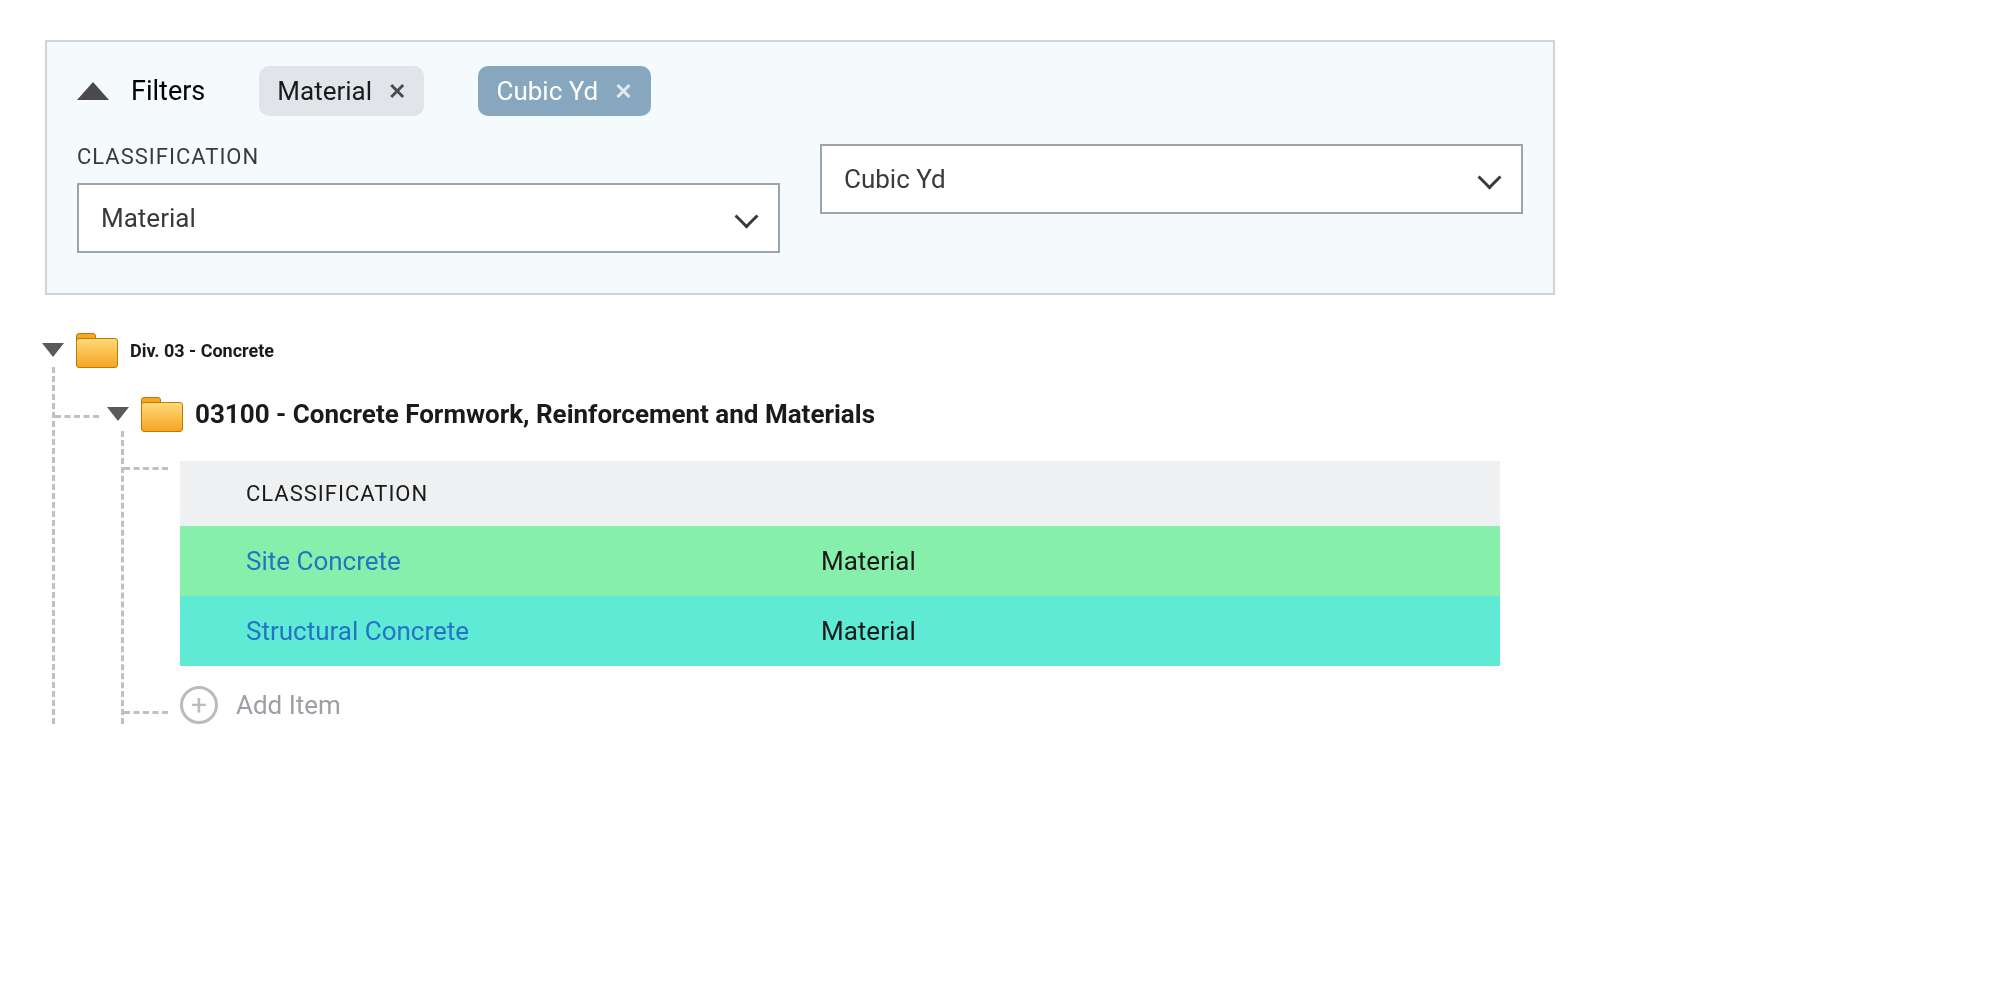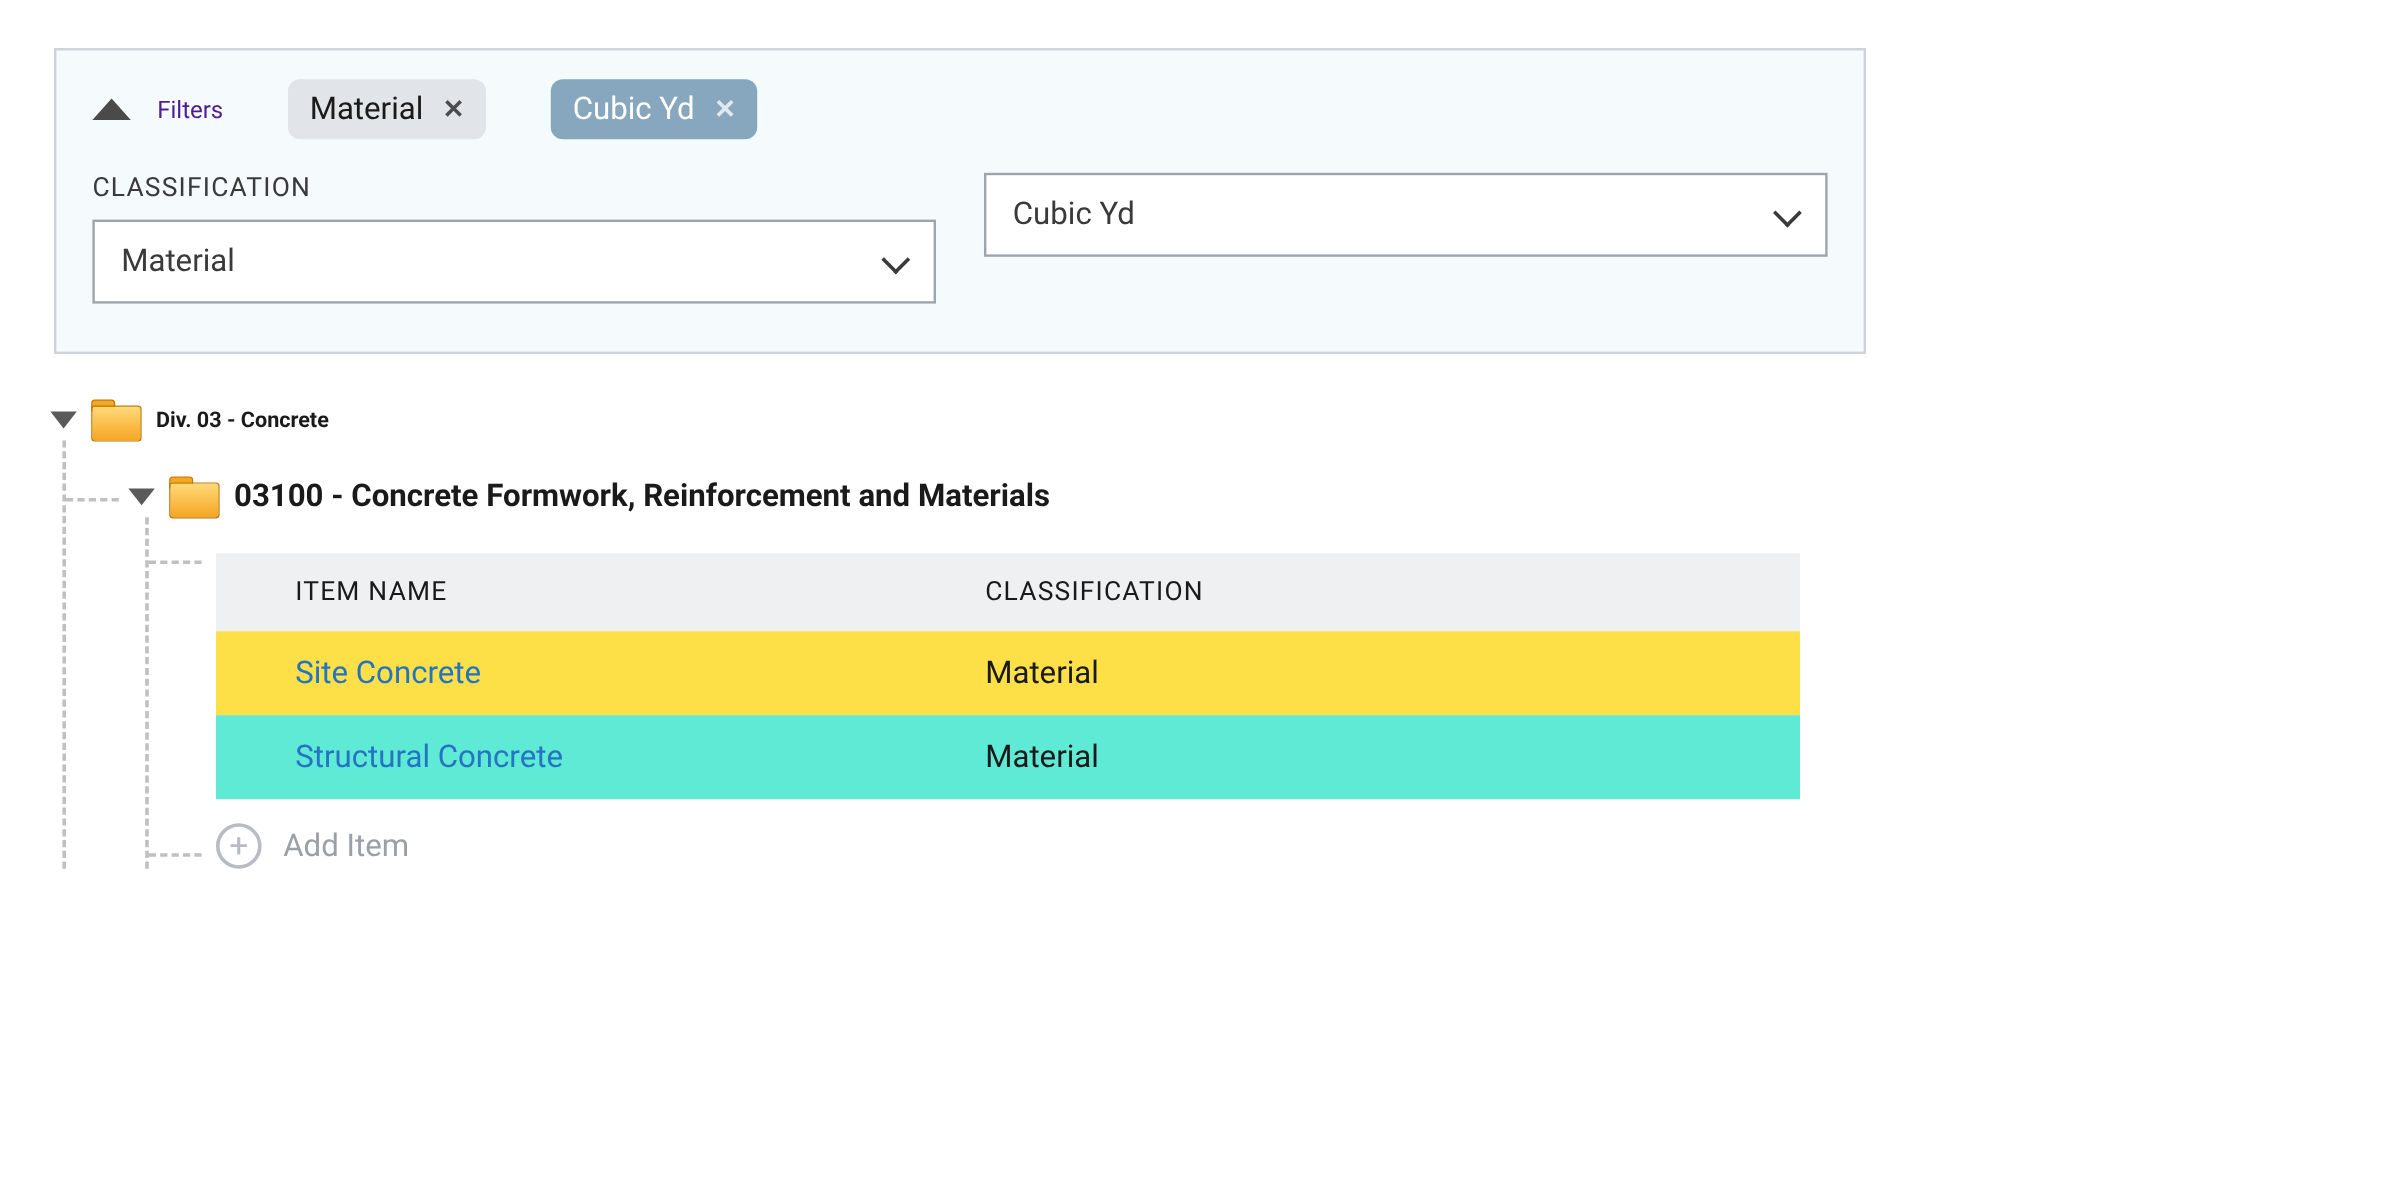"Filters" .filters-label { color: #4c1d95 -> #000000; font-size: 20px -> 27px }
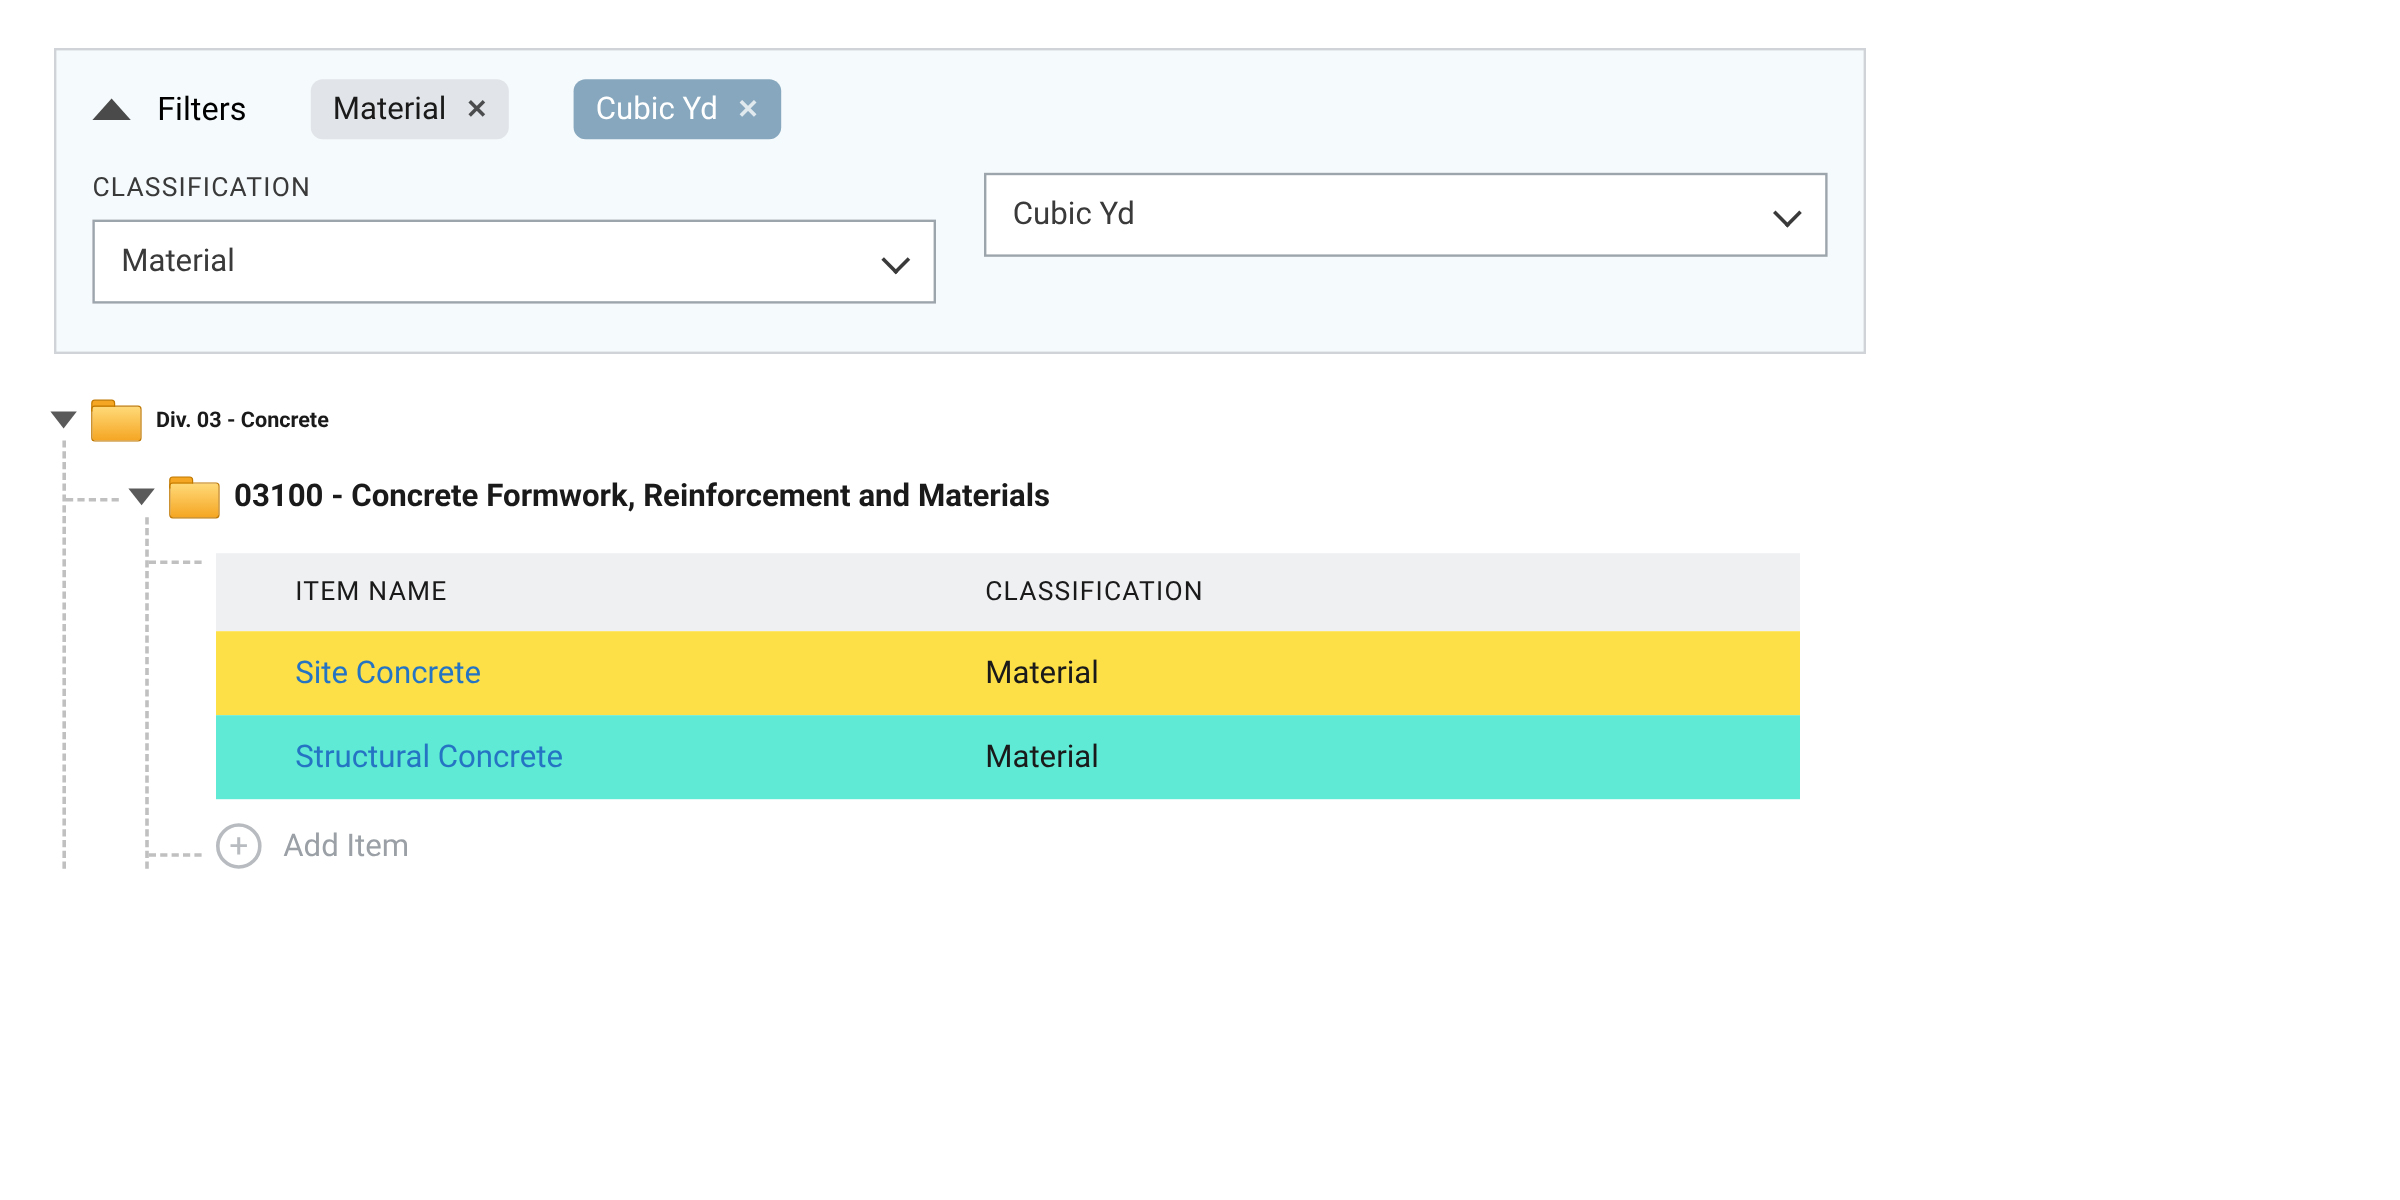"ITEM NAME" div.col-name { html: <div>ITEM NAME</div> -> none }
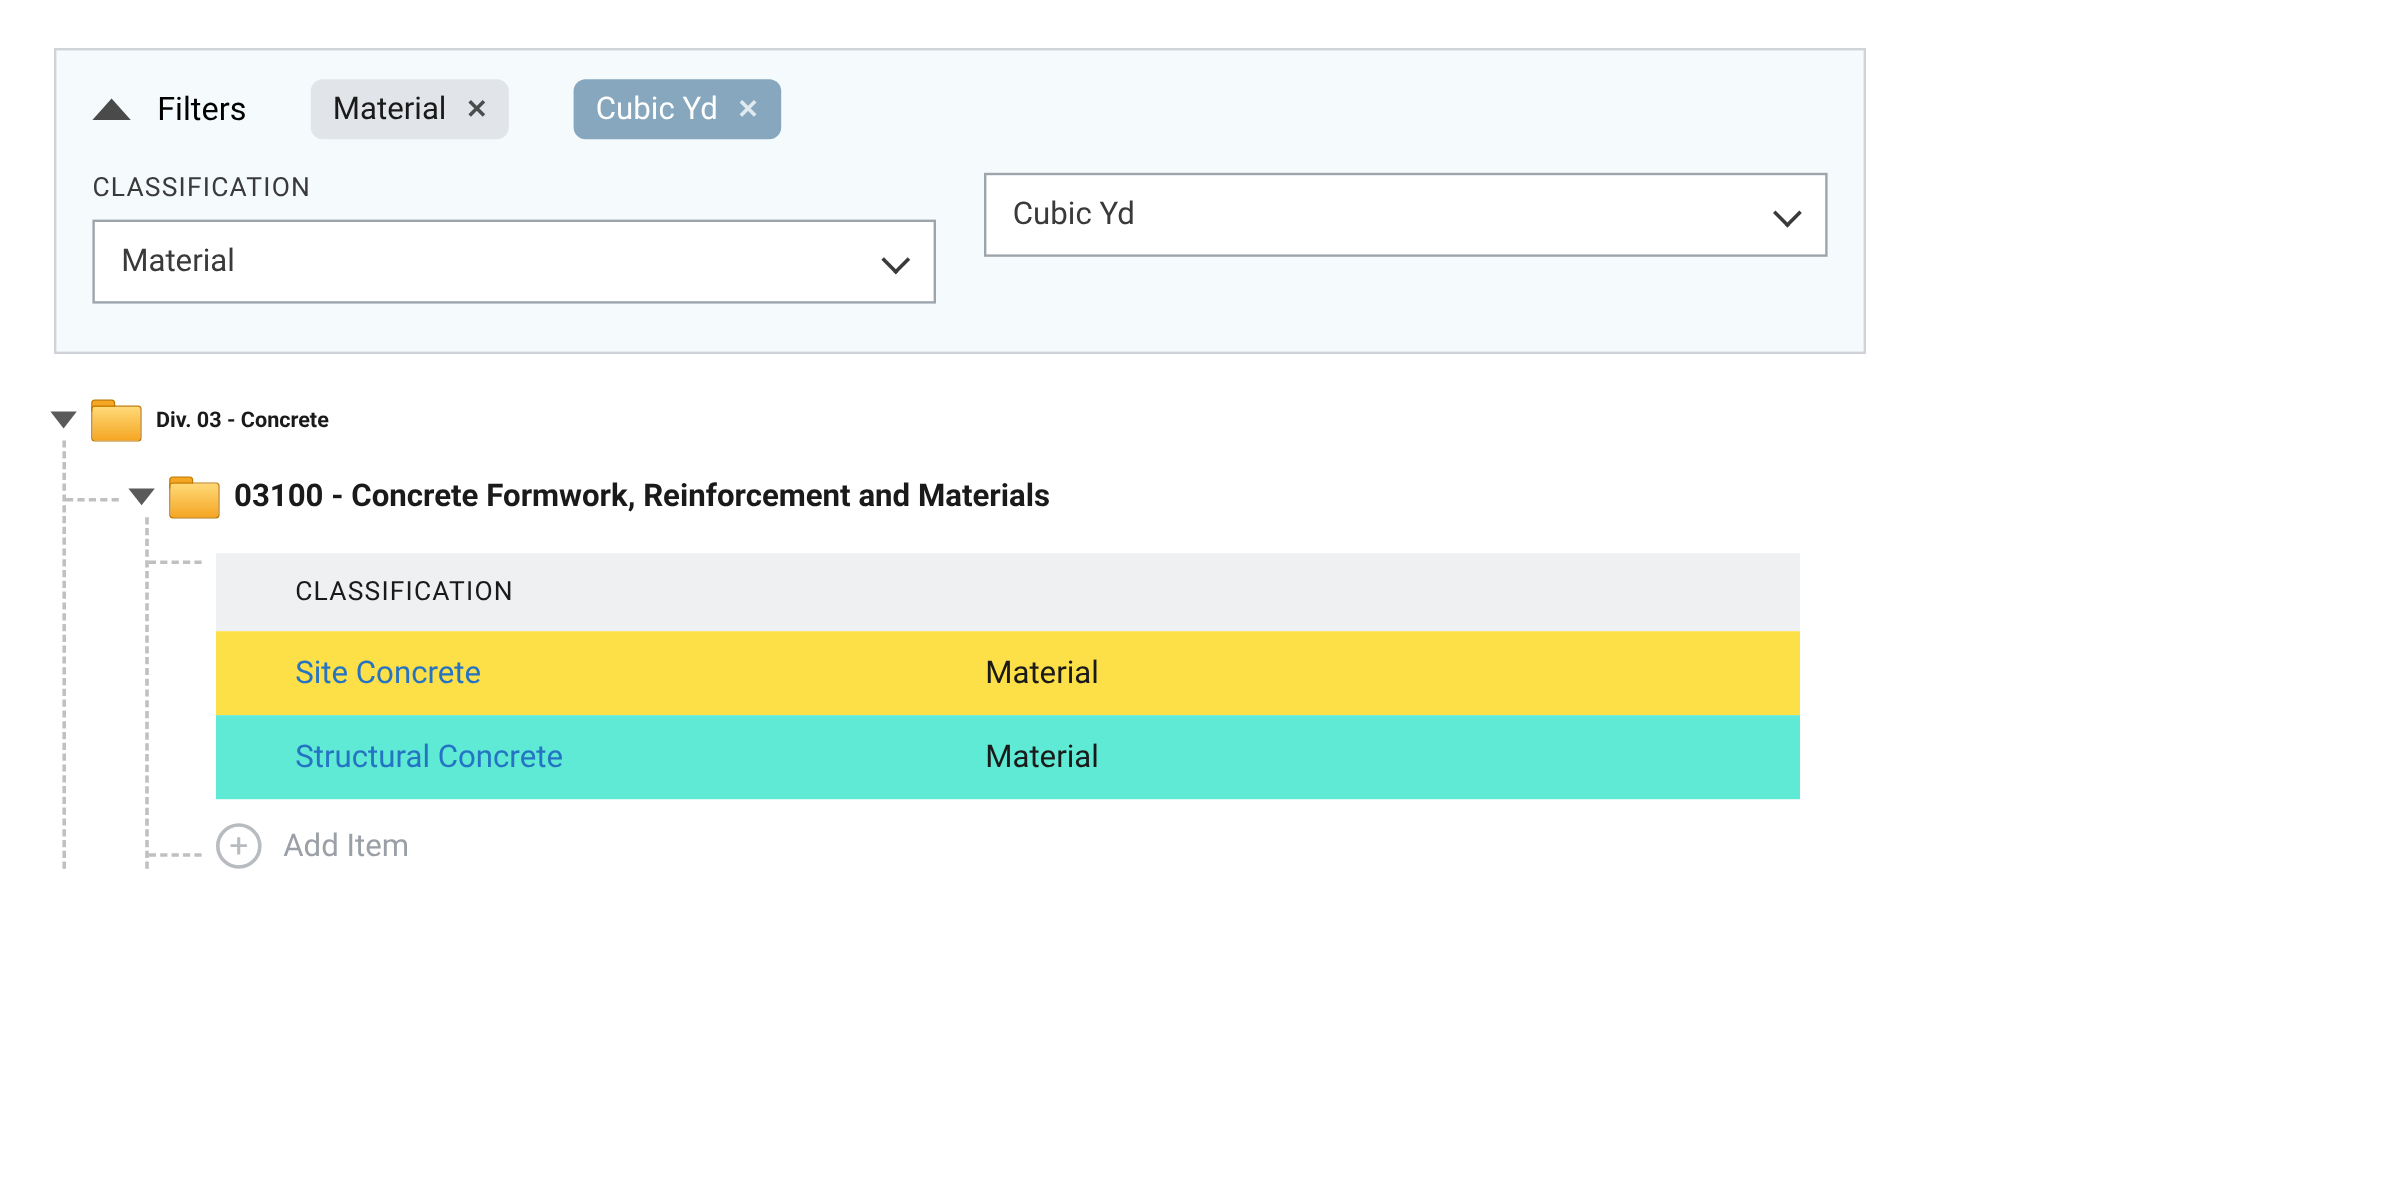"Site Concrete" .row-alt { background: #fde047 -> #86efac }
